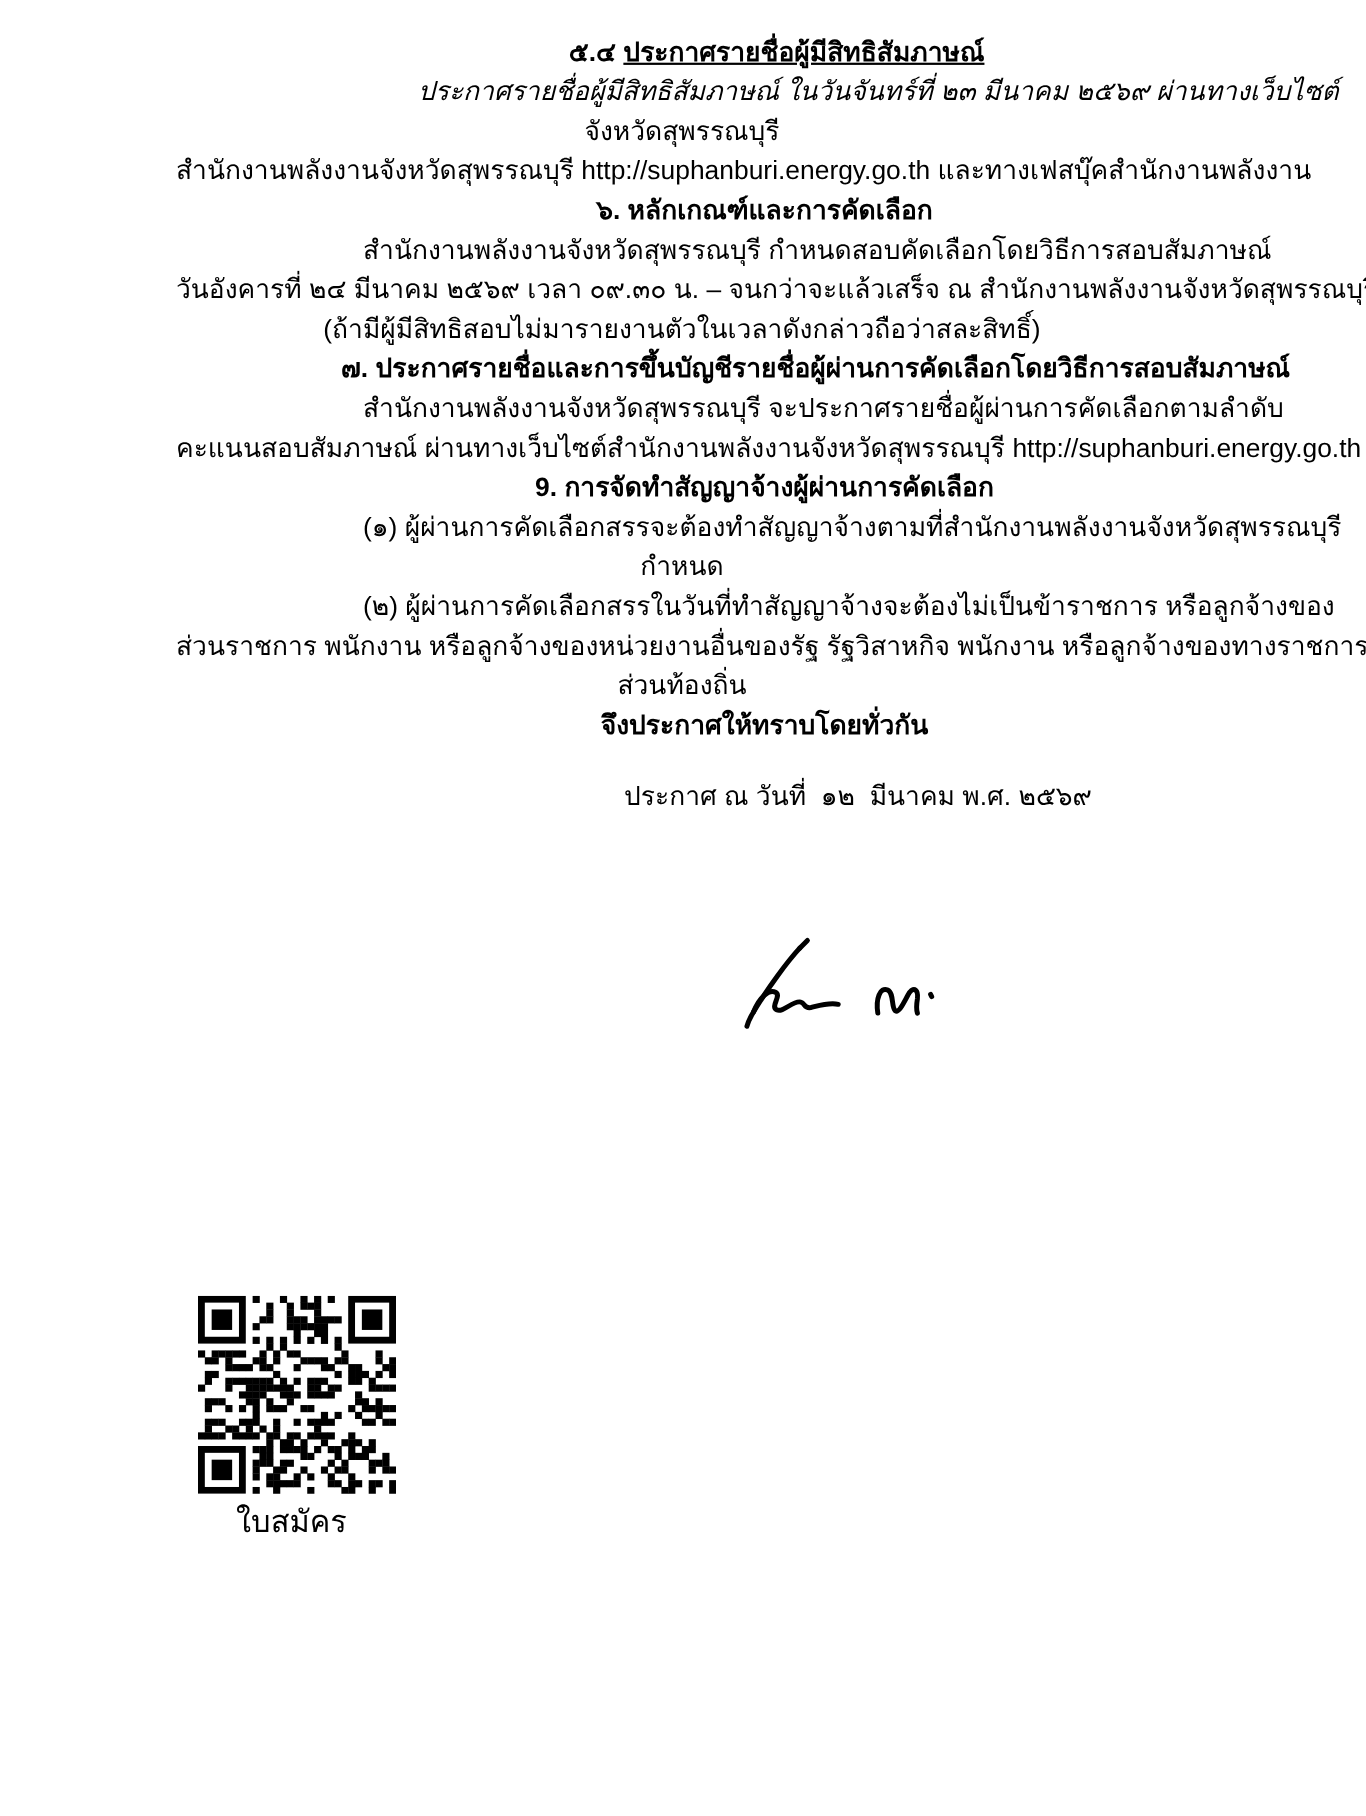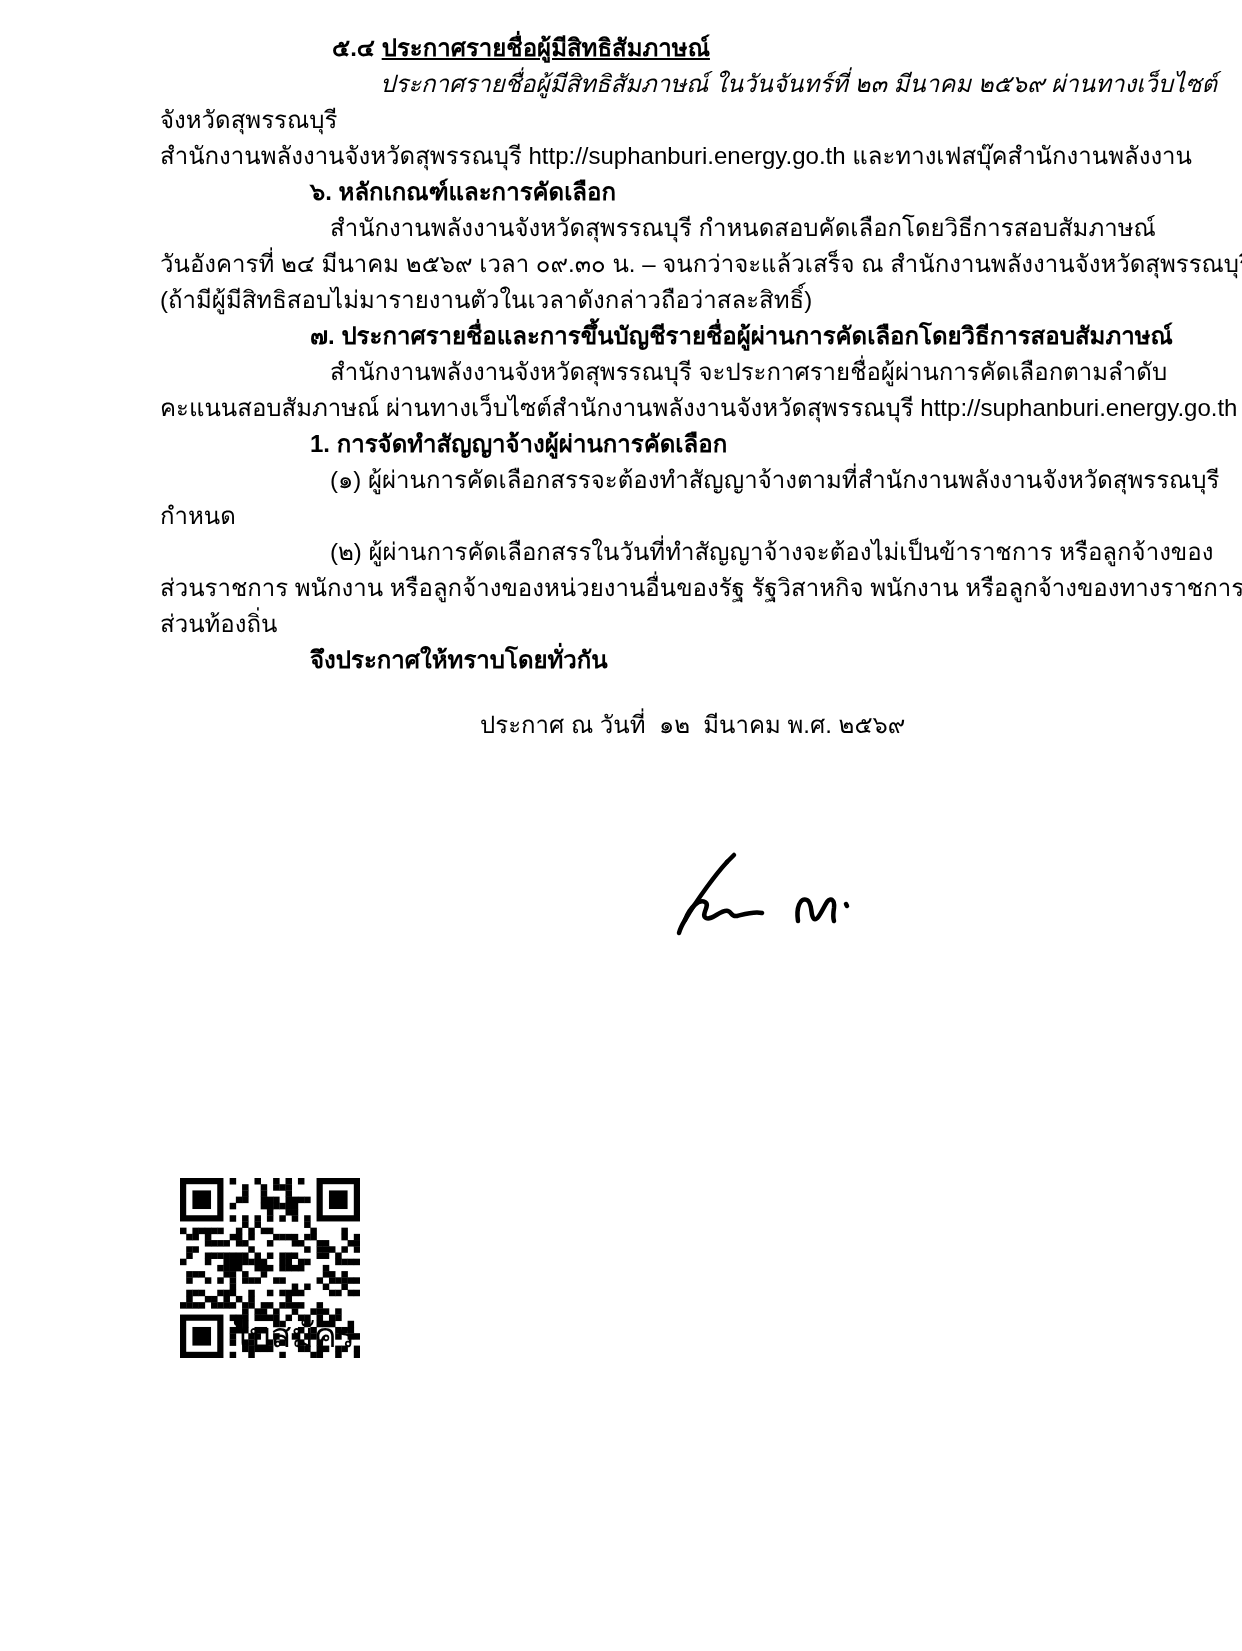"๕.๔ ประกาศรายชื่อผู้มีสิทธิสัมภาษณ์" .ln { text-align: none -> center }
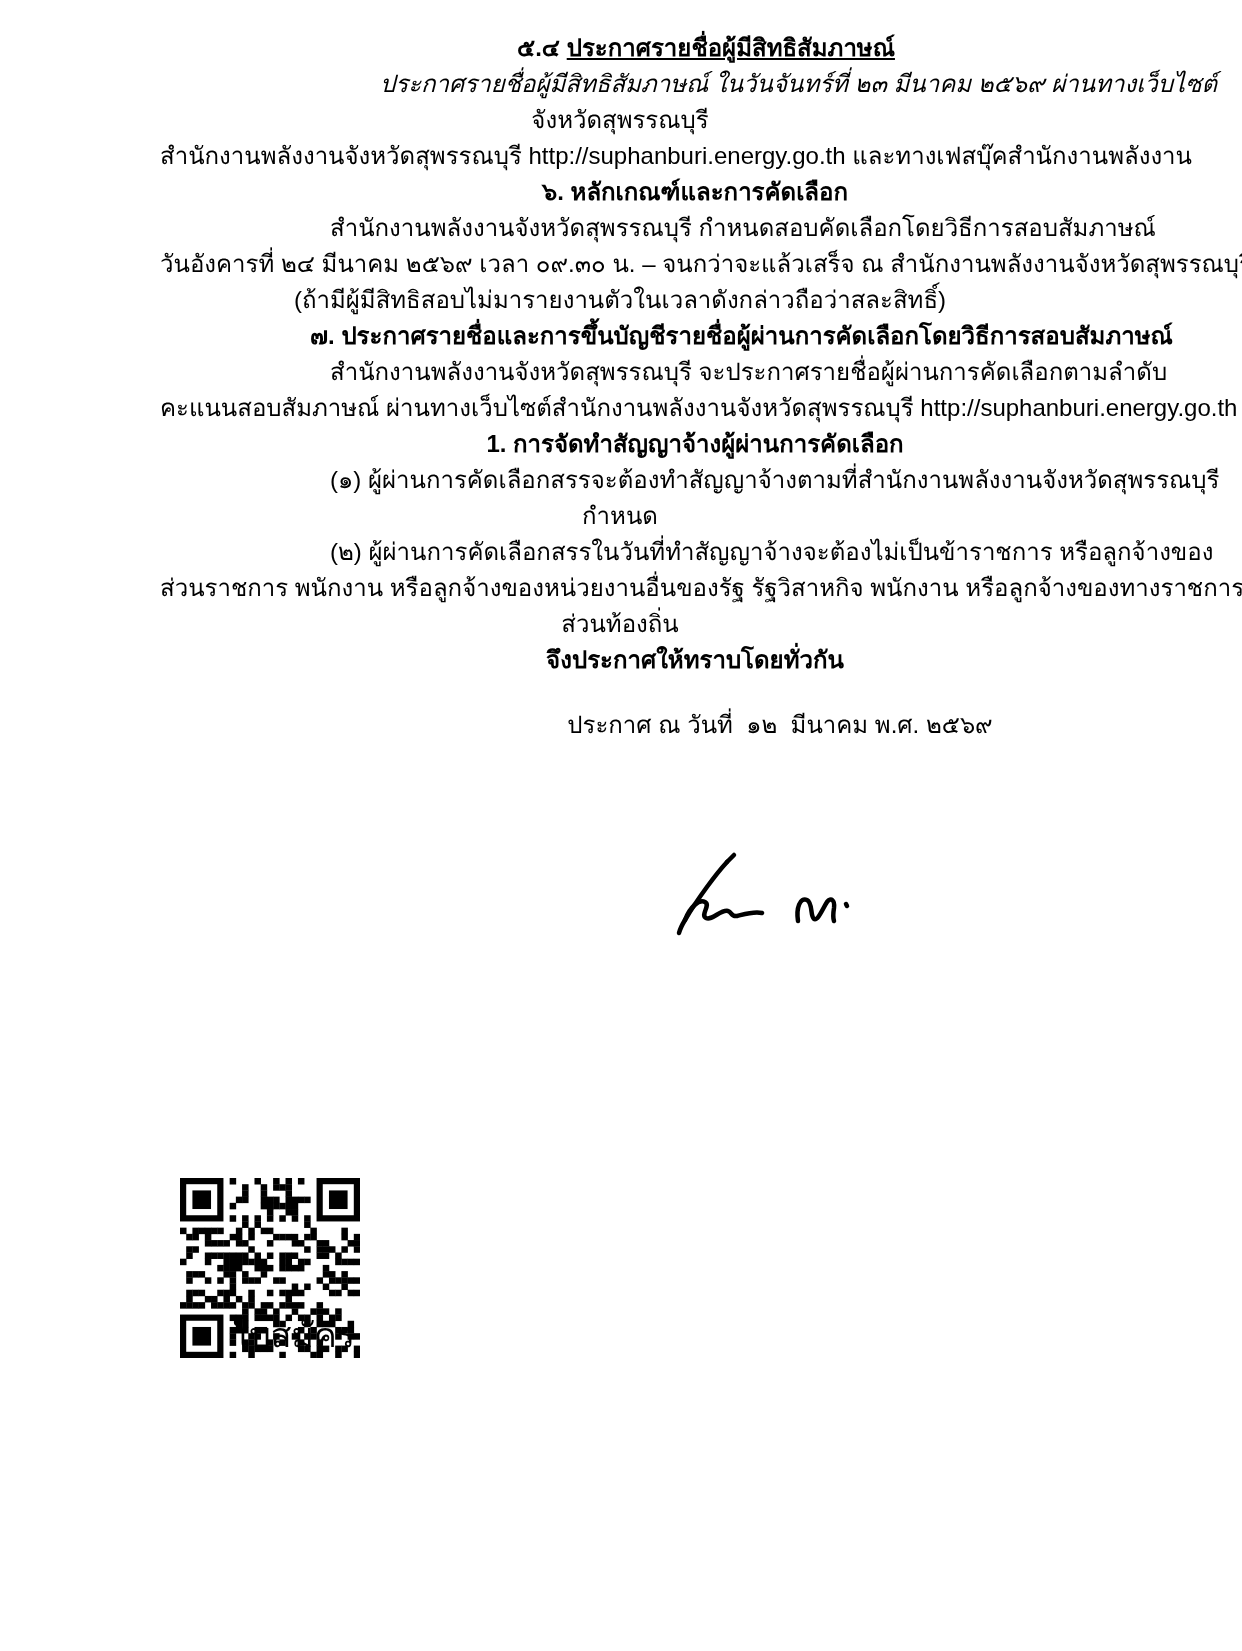"1. การจัดทำสัญญาจ้างผู้ผ่านการคัดเลือก" div.ln { text: 1 -> 9 }
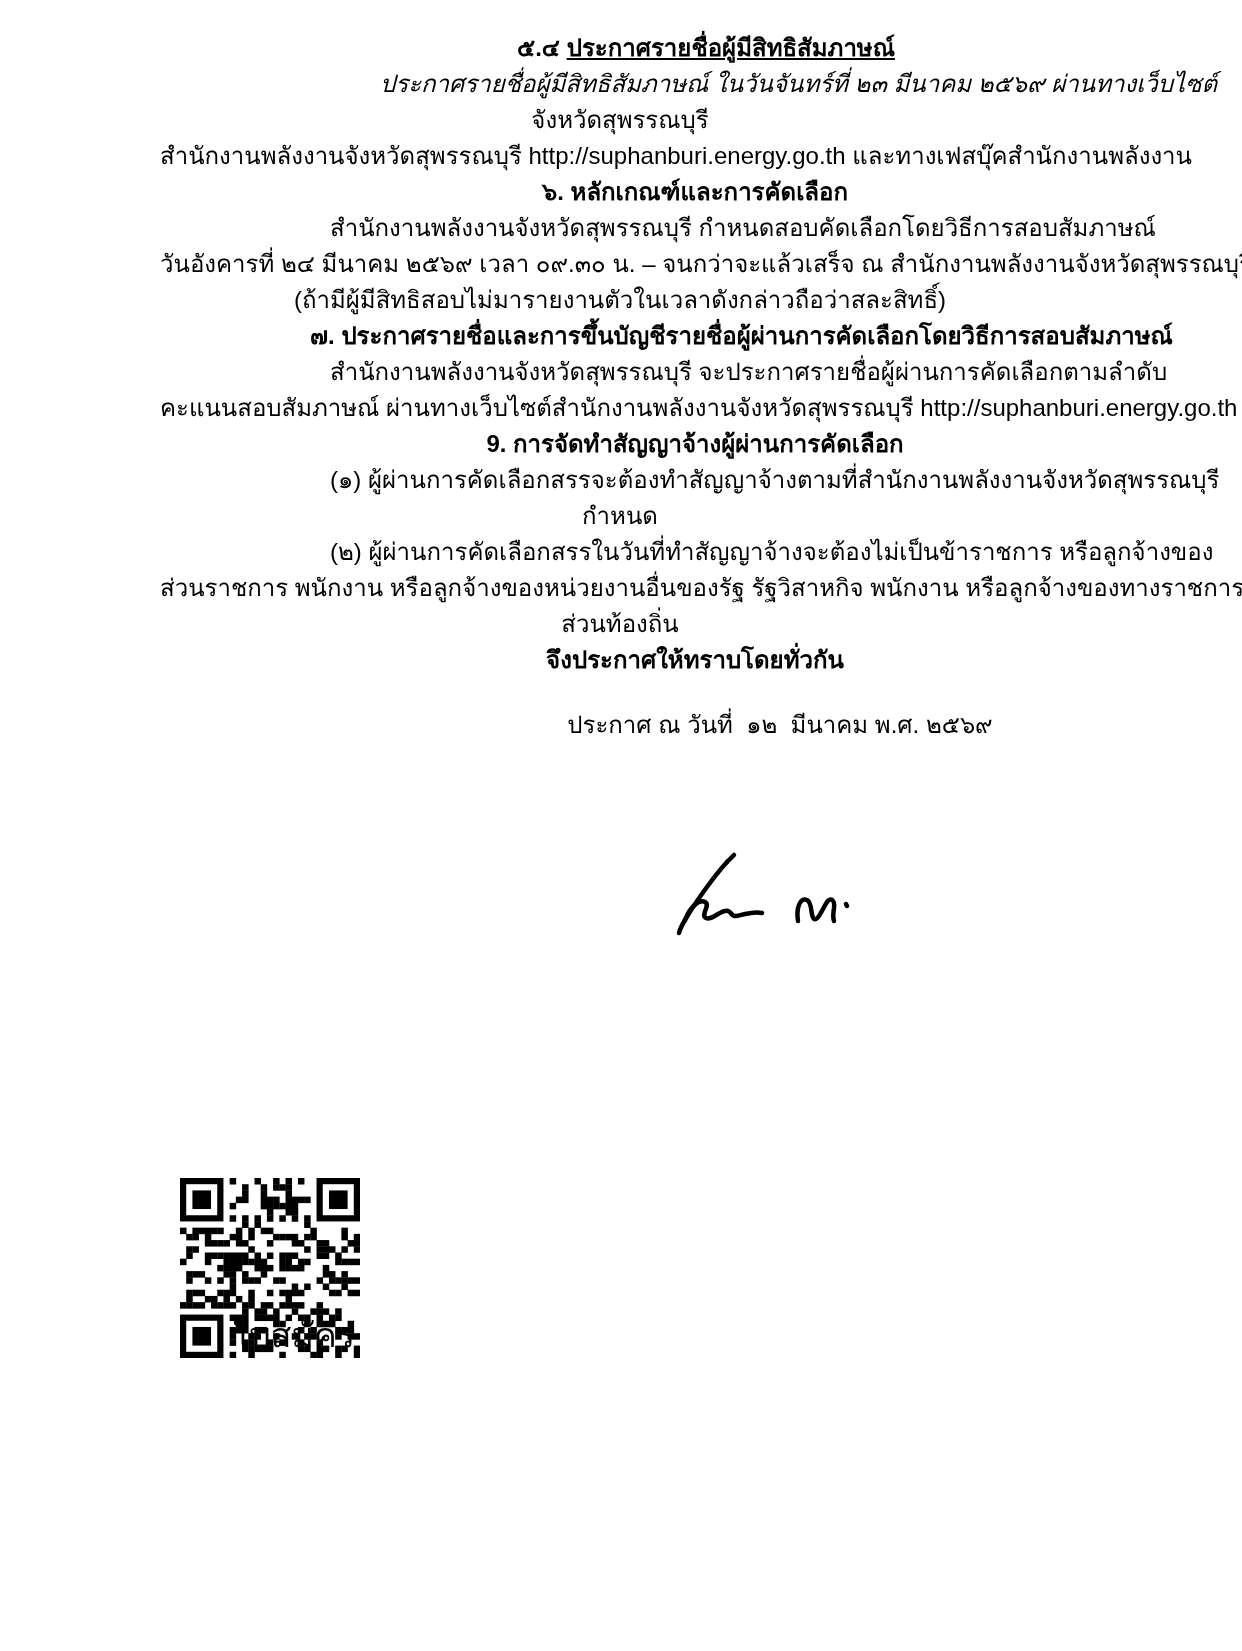"ใบสมัคร" .qr-caption { font-size: 34px -> 28px; text-align: right -> center; top: 1317px -> 1366px }
